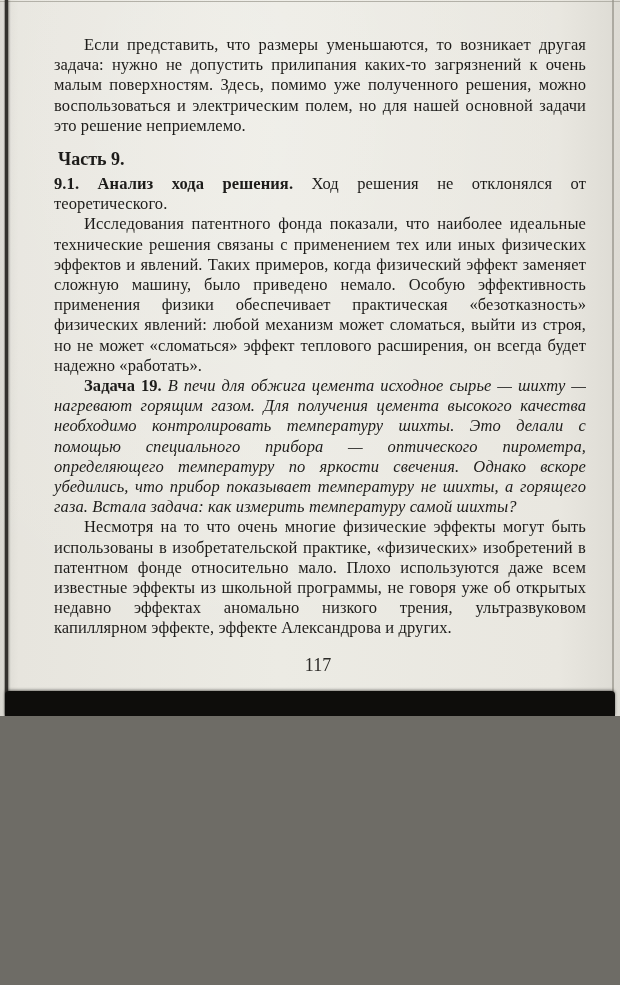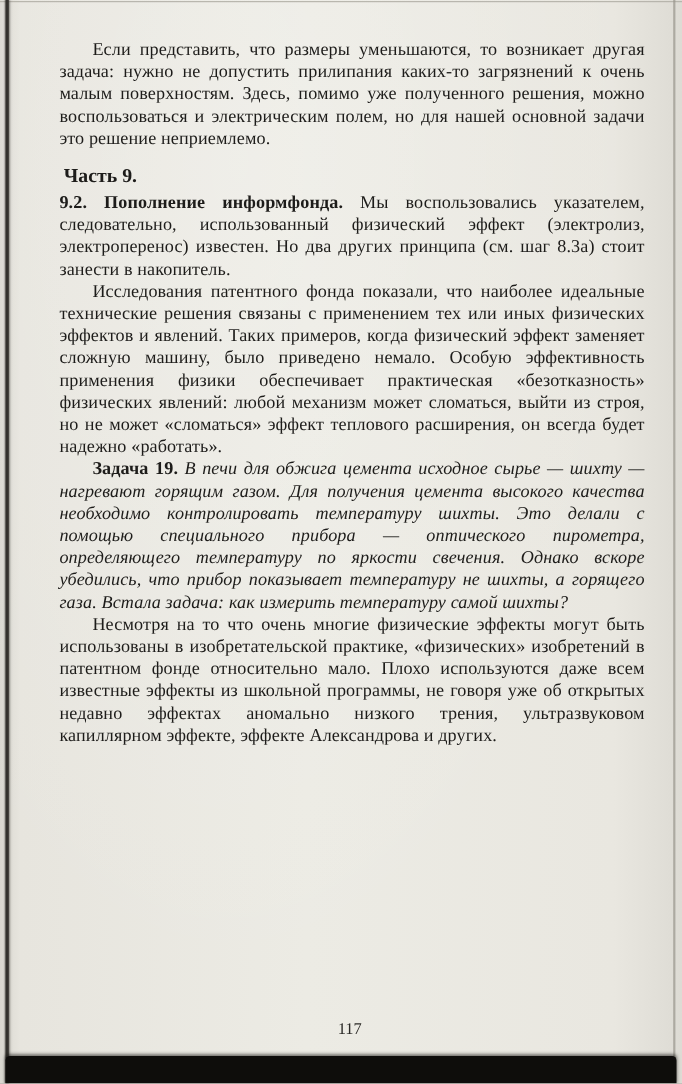"Если представить, что размеры" .page { height: 985px -> 716px }
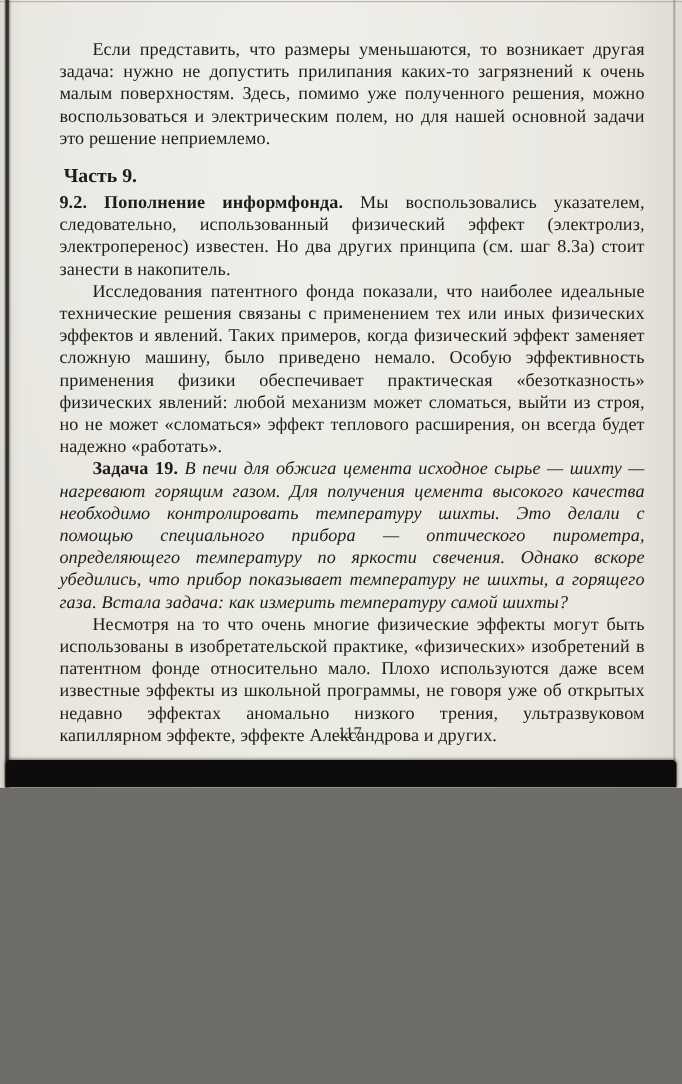"9.1. Анализ хода решения. Ход" p.body { html: none -> <p><span>9.1. Анализ хода решения. </span><span>Ход решения не отклонялся от теоретического.</span></p> }
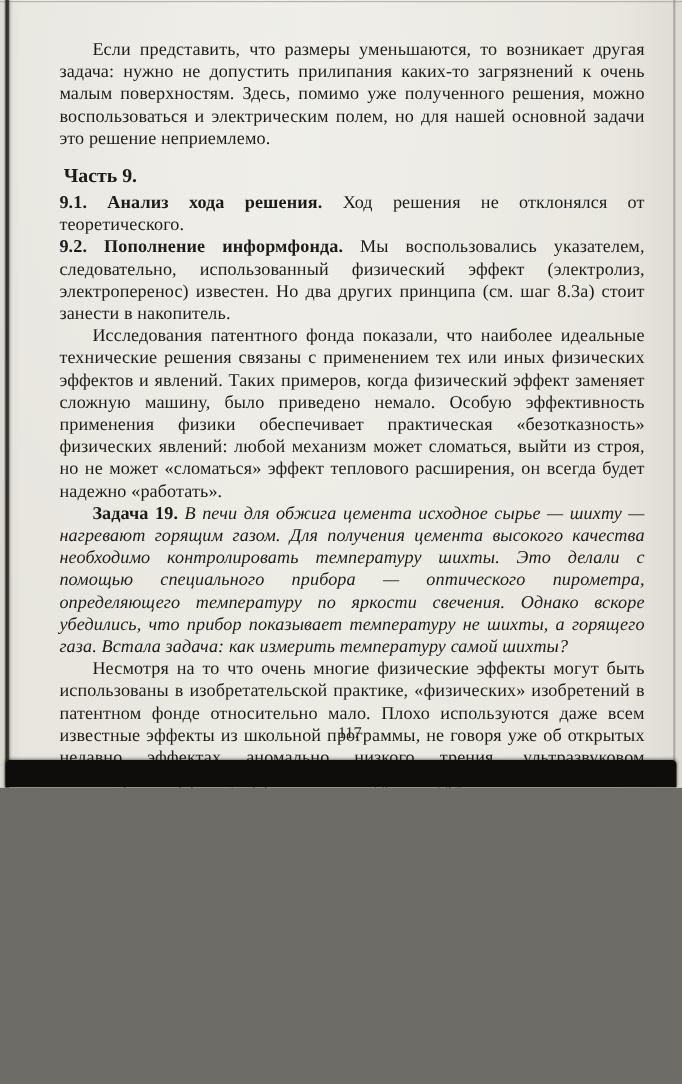"9.2. Пополнение информфонда. Мы" p.body { html: <p><span>9.2. Пополнение информфонда. </span><span>Мы воспользовались указателем, следовательно, использованный физический эффект (электролиз, электроперенос) известен. Но два других принципа (см. шаг 8.3а) стоит занести в накопитель.</span></p> -> none }
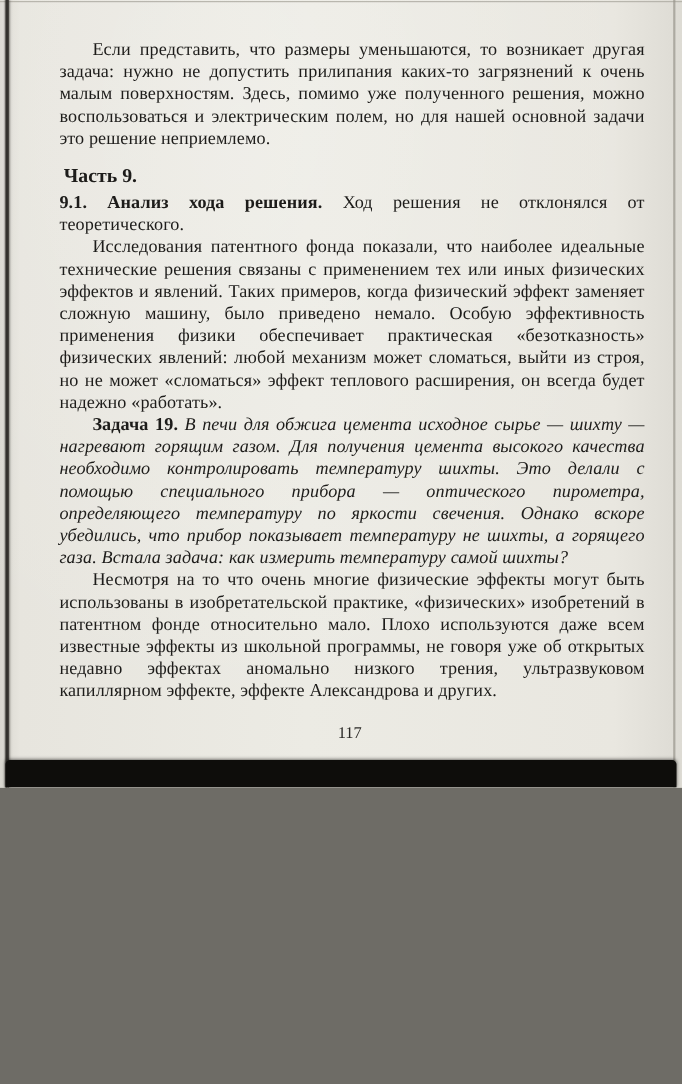"117" .page-number { font-size: 15px -> 18px }
